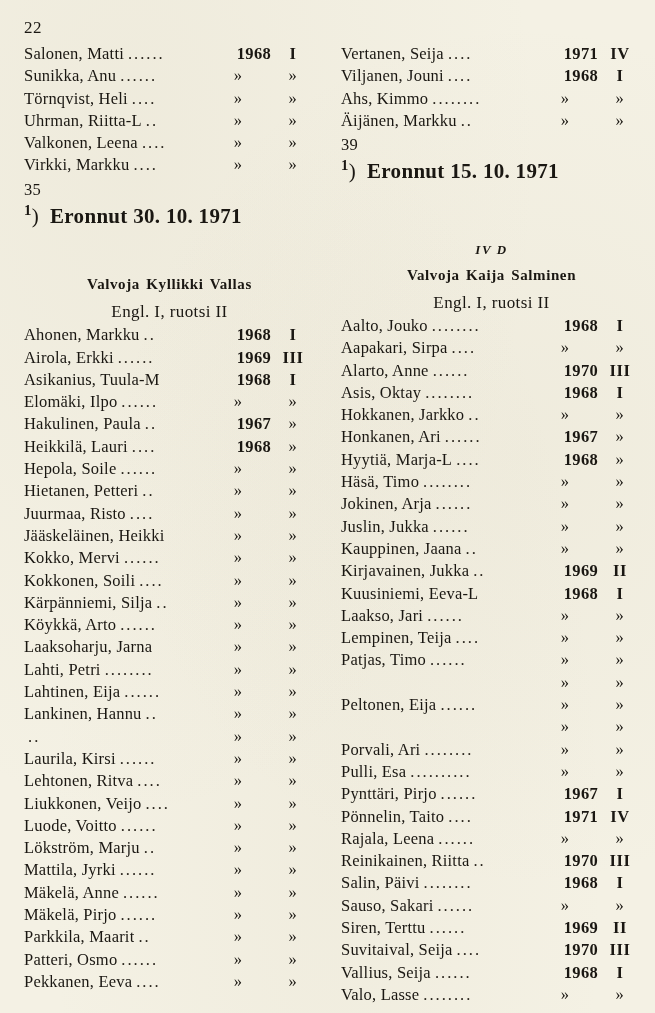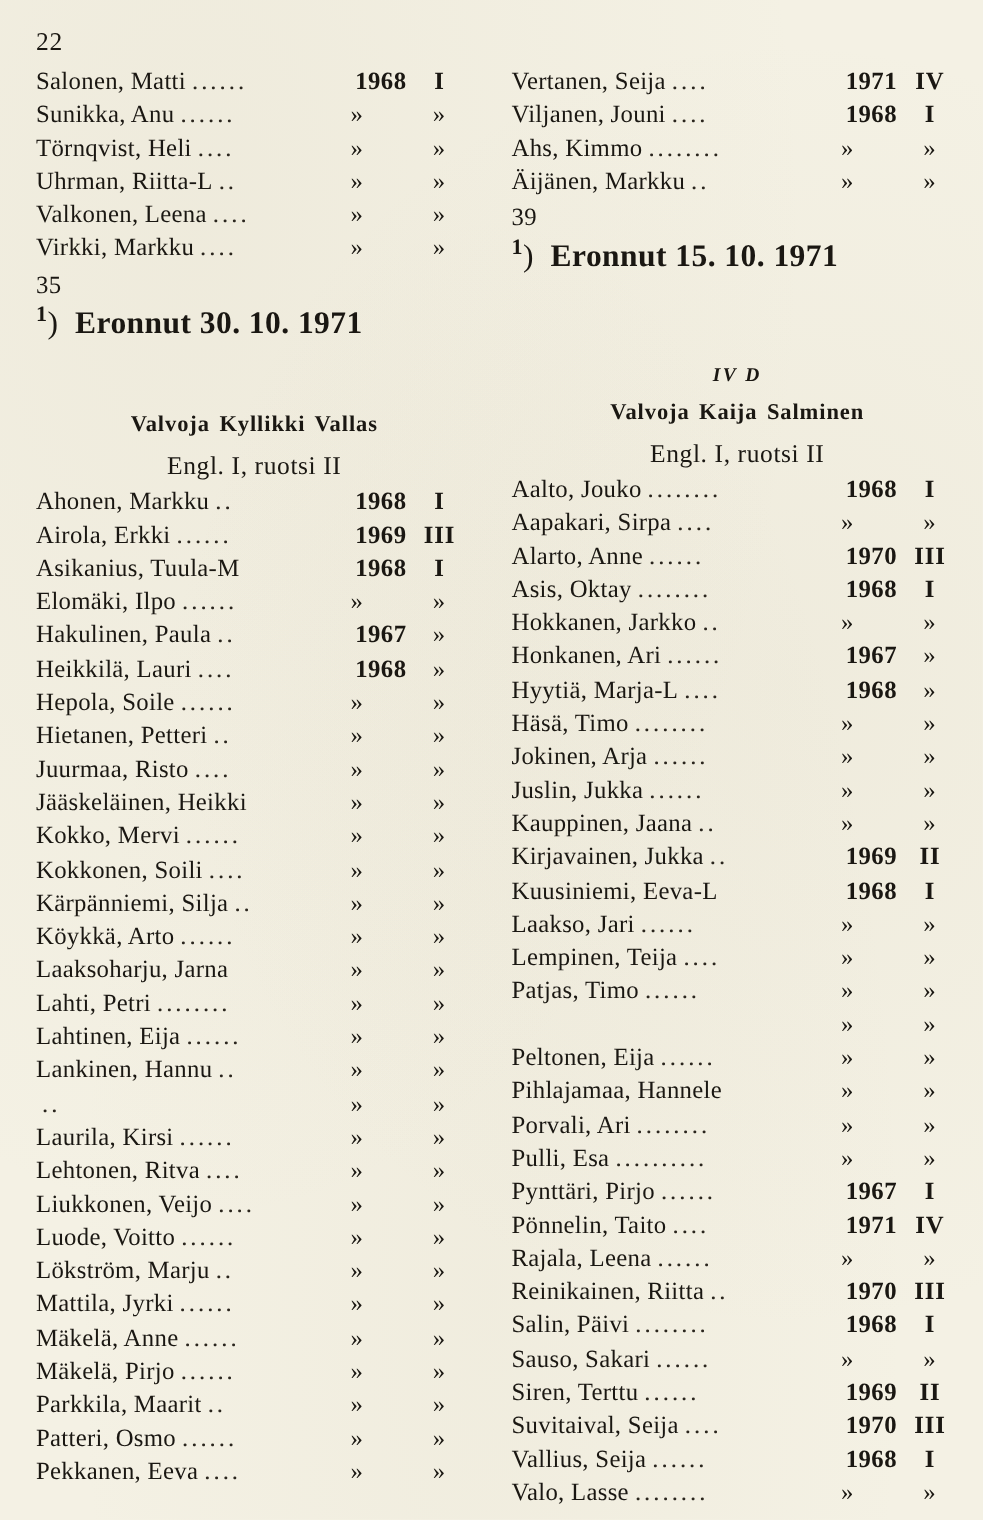"Pihlajamaa, Hannele" span.nm { html: <span>Pihlajamaa, Hannele</span> -> none }
